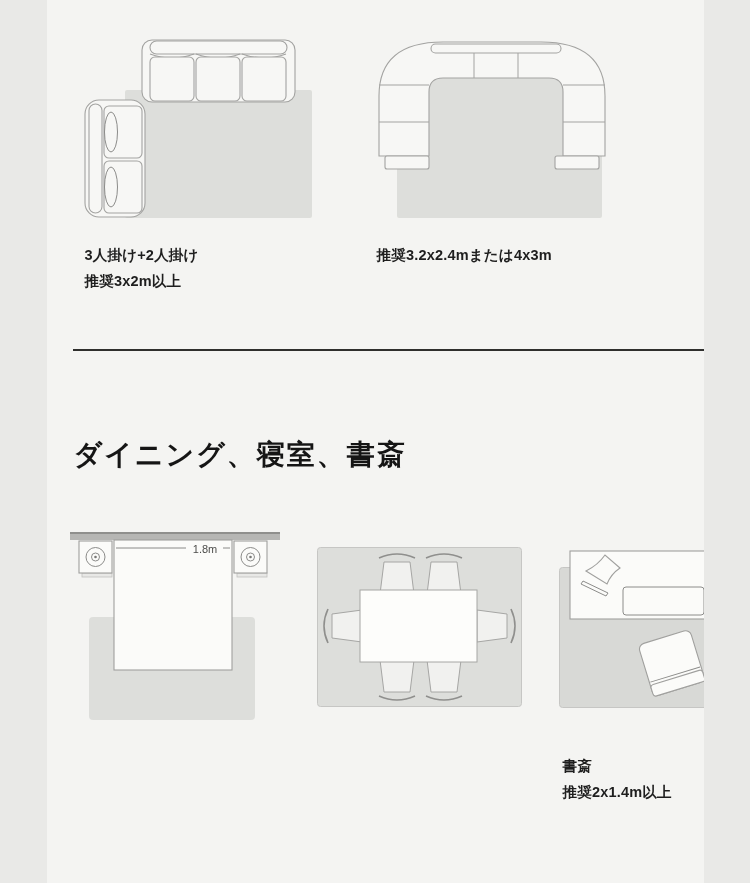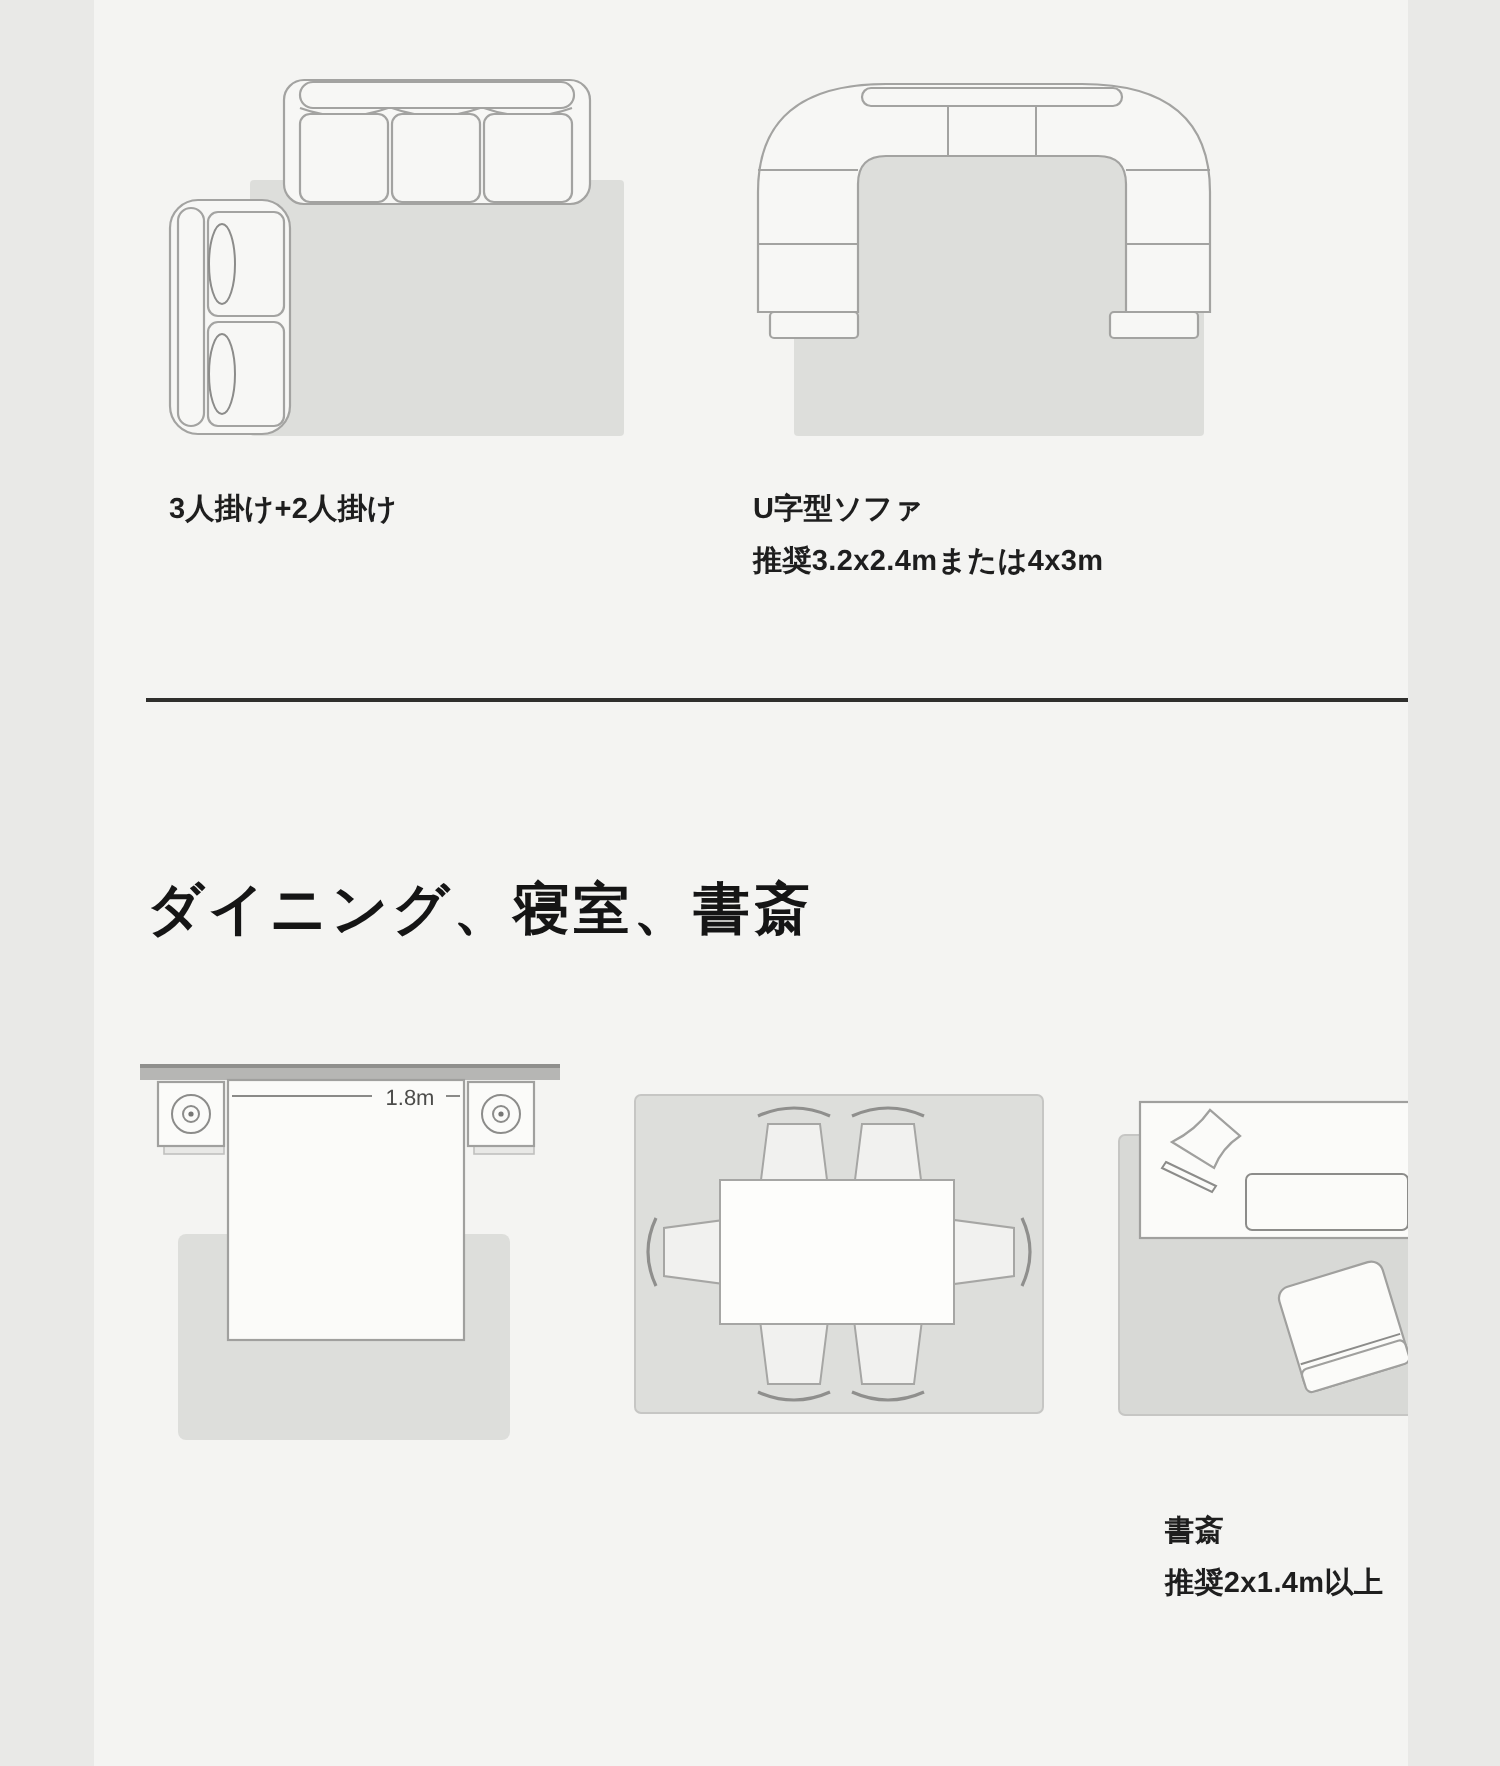"U字型ソファ" div { html: <div>U字型ソファ</div> -> none }
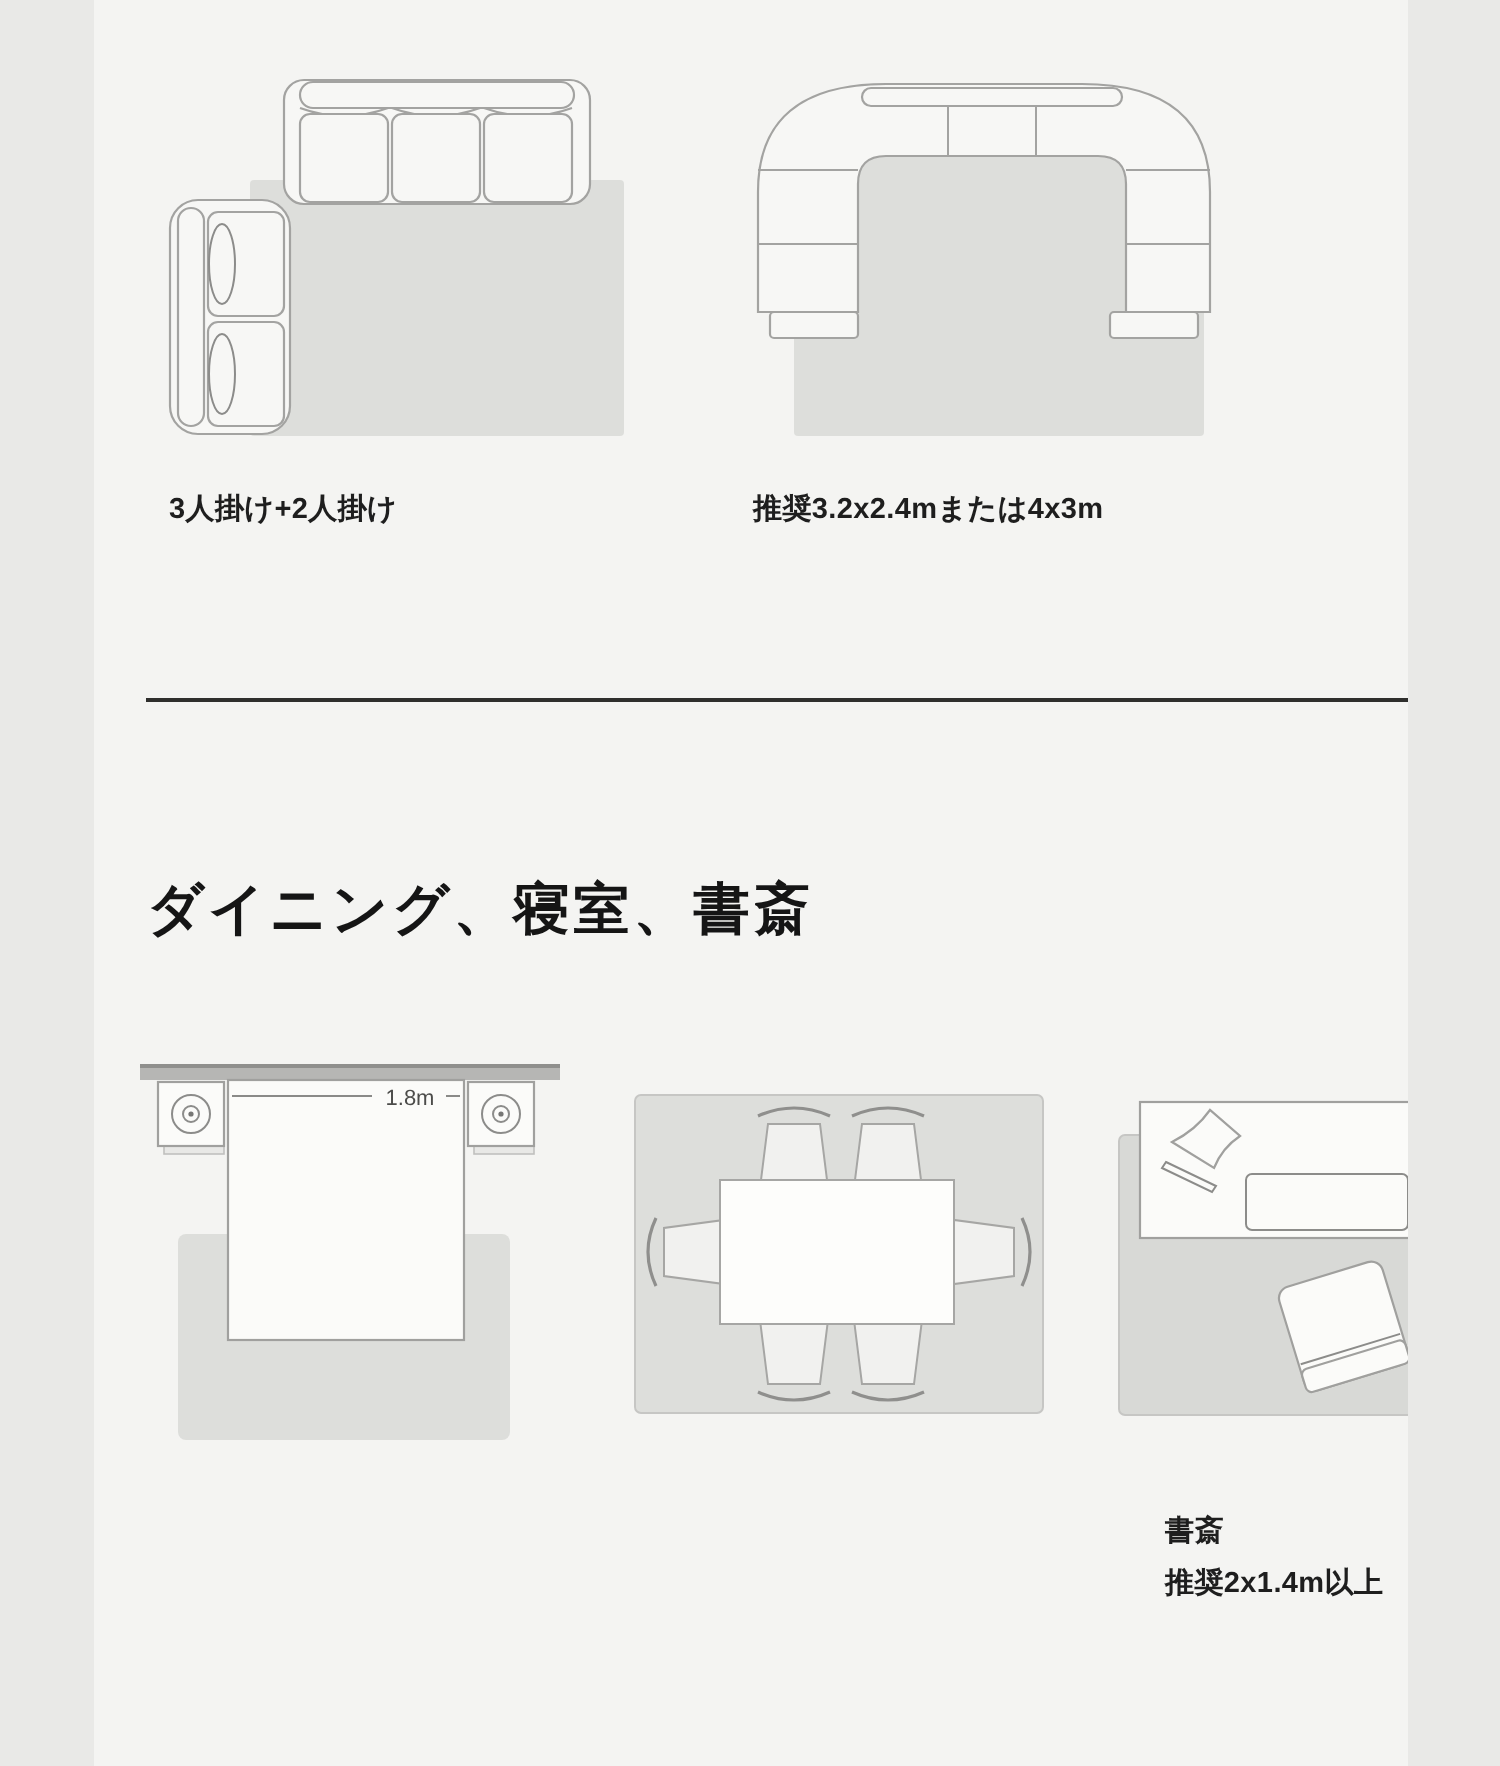"推奨3x2m以上" div { html: none -> <div>推奨3x2m以上</div> }
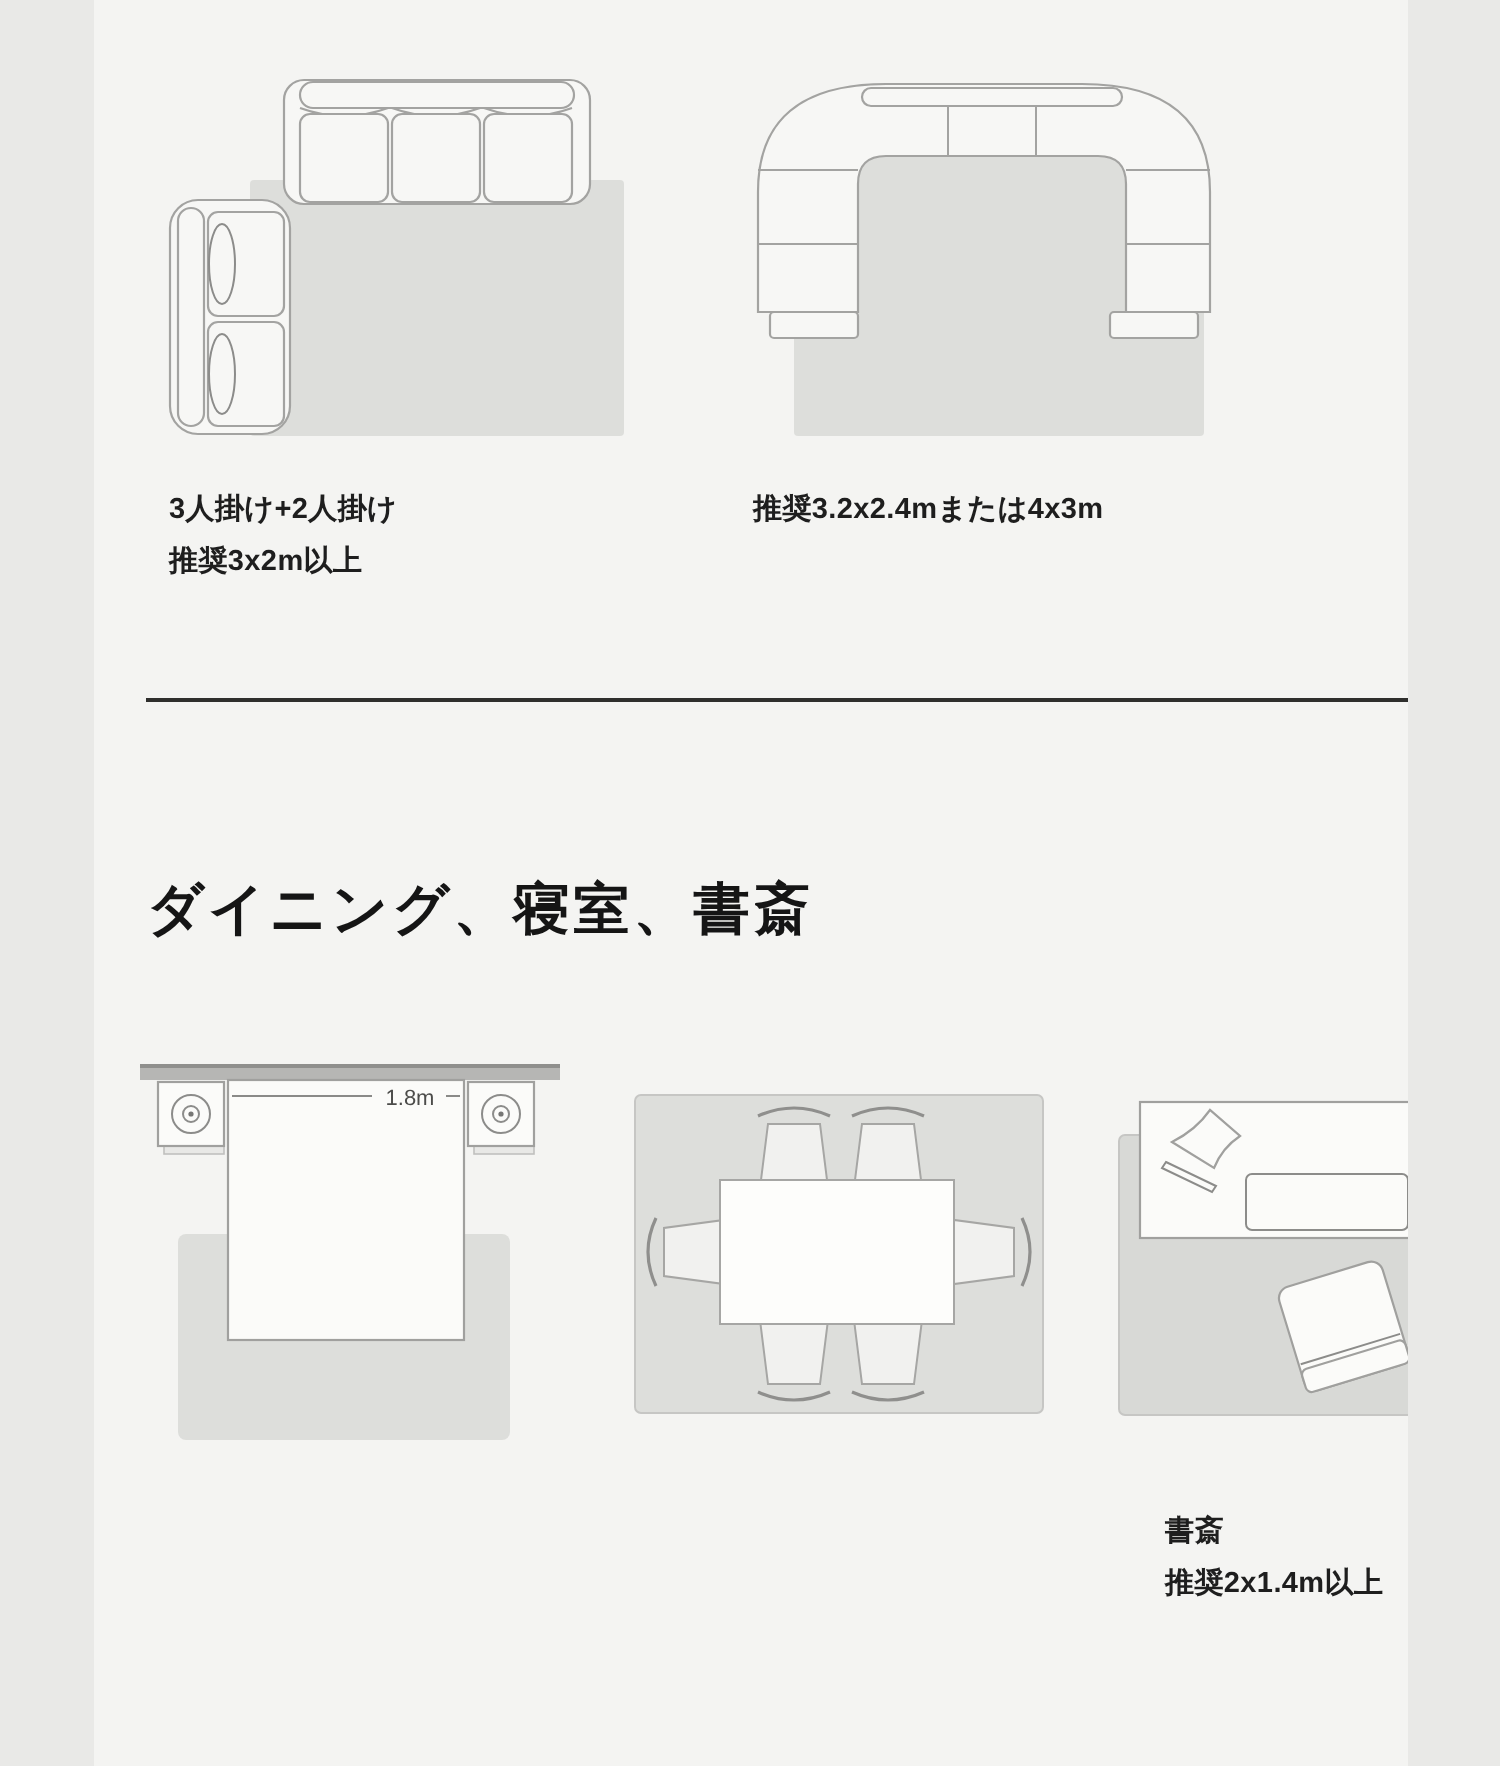"書斎" div.caption { left: 536px -> 516px }
